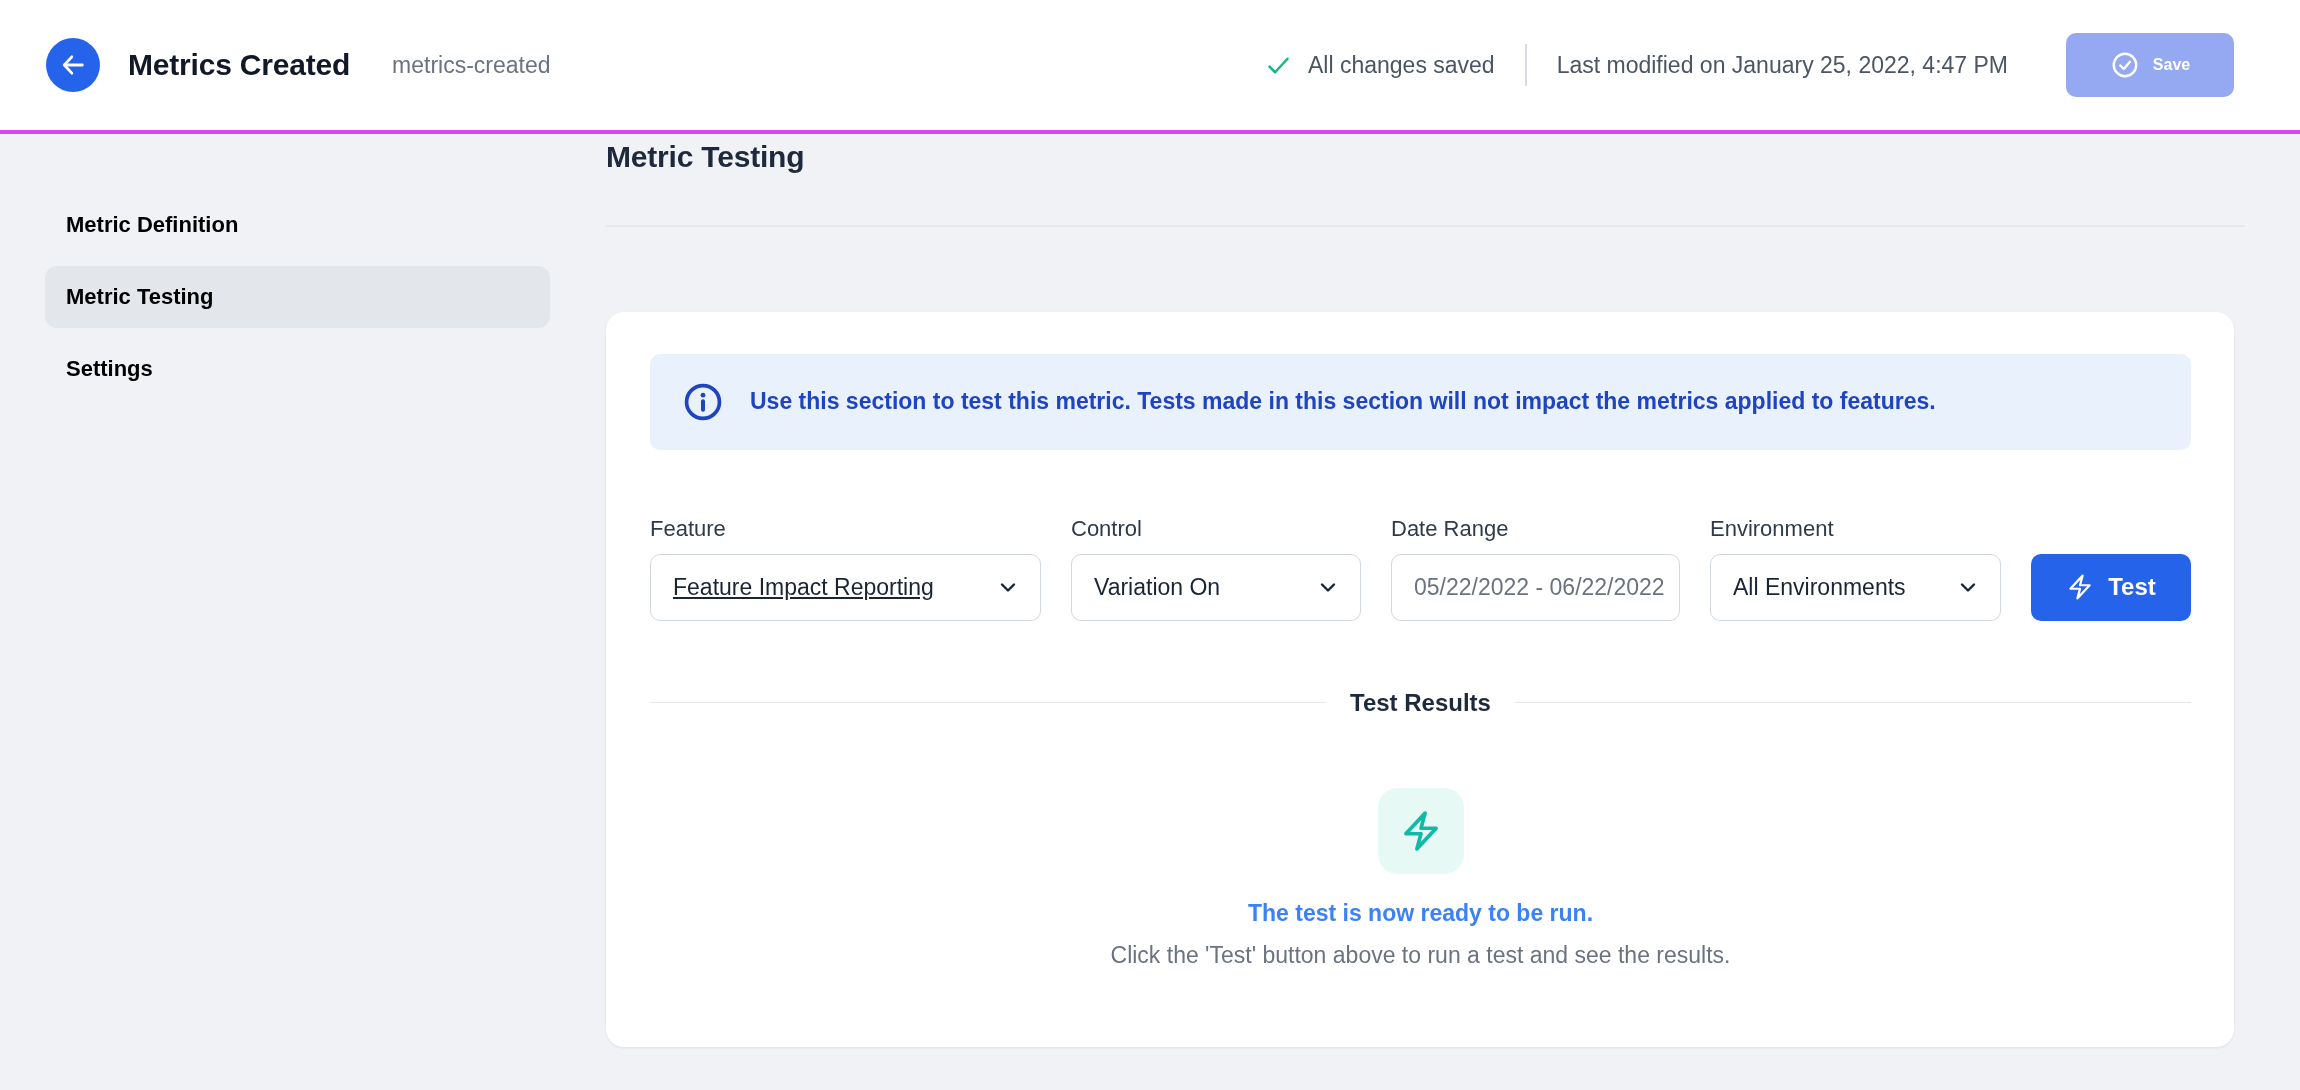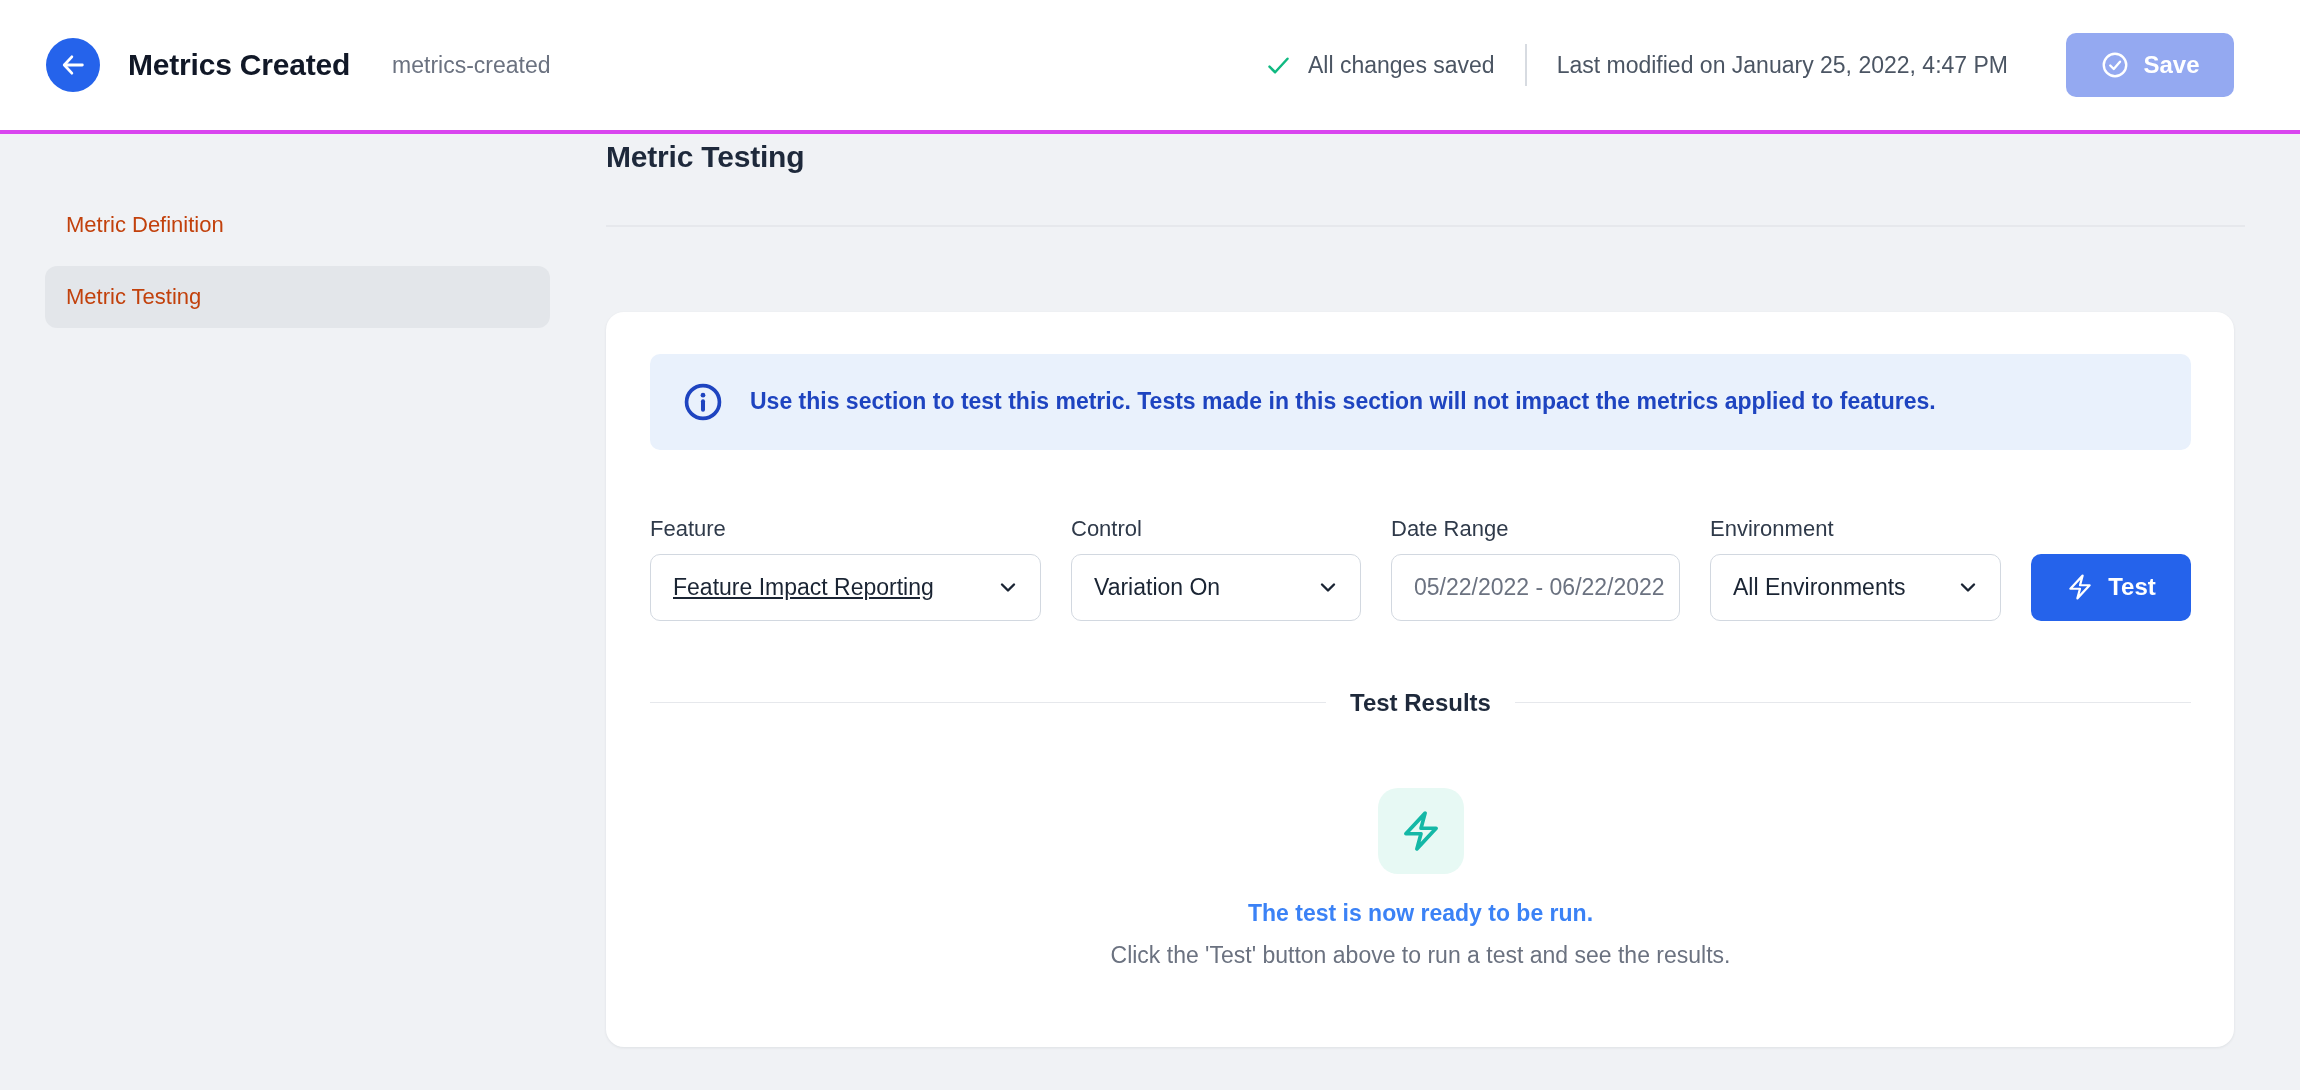"Save" .save-btn { font-size: 24px -> 16px }
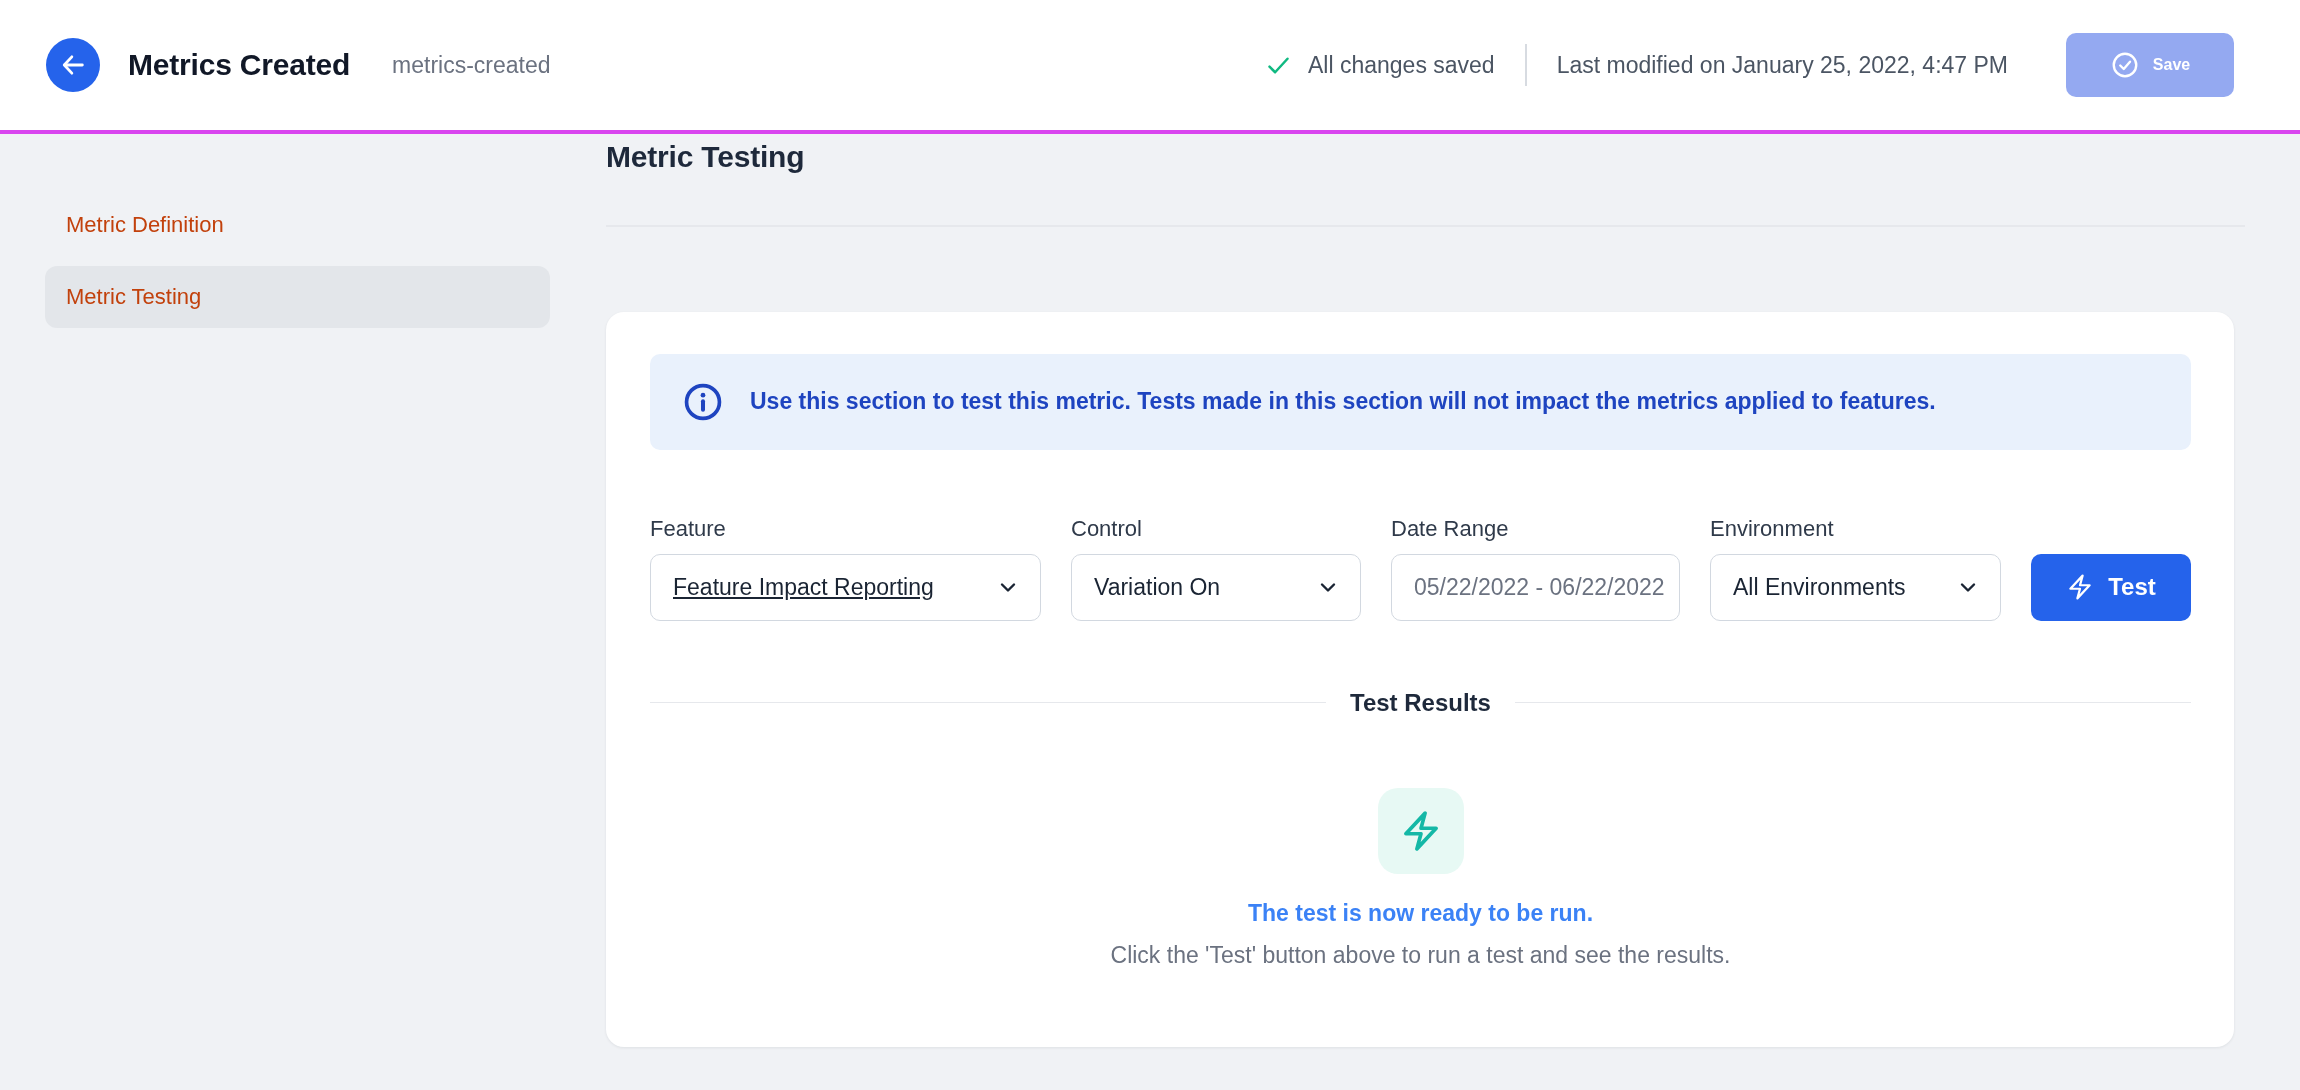"Metric Definition" .nav-item { color: #c2410c -> #000000; font-weight: none -> bold }
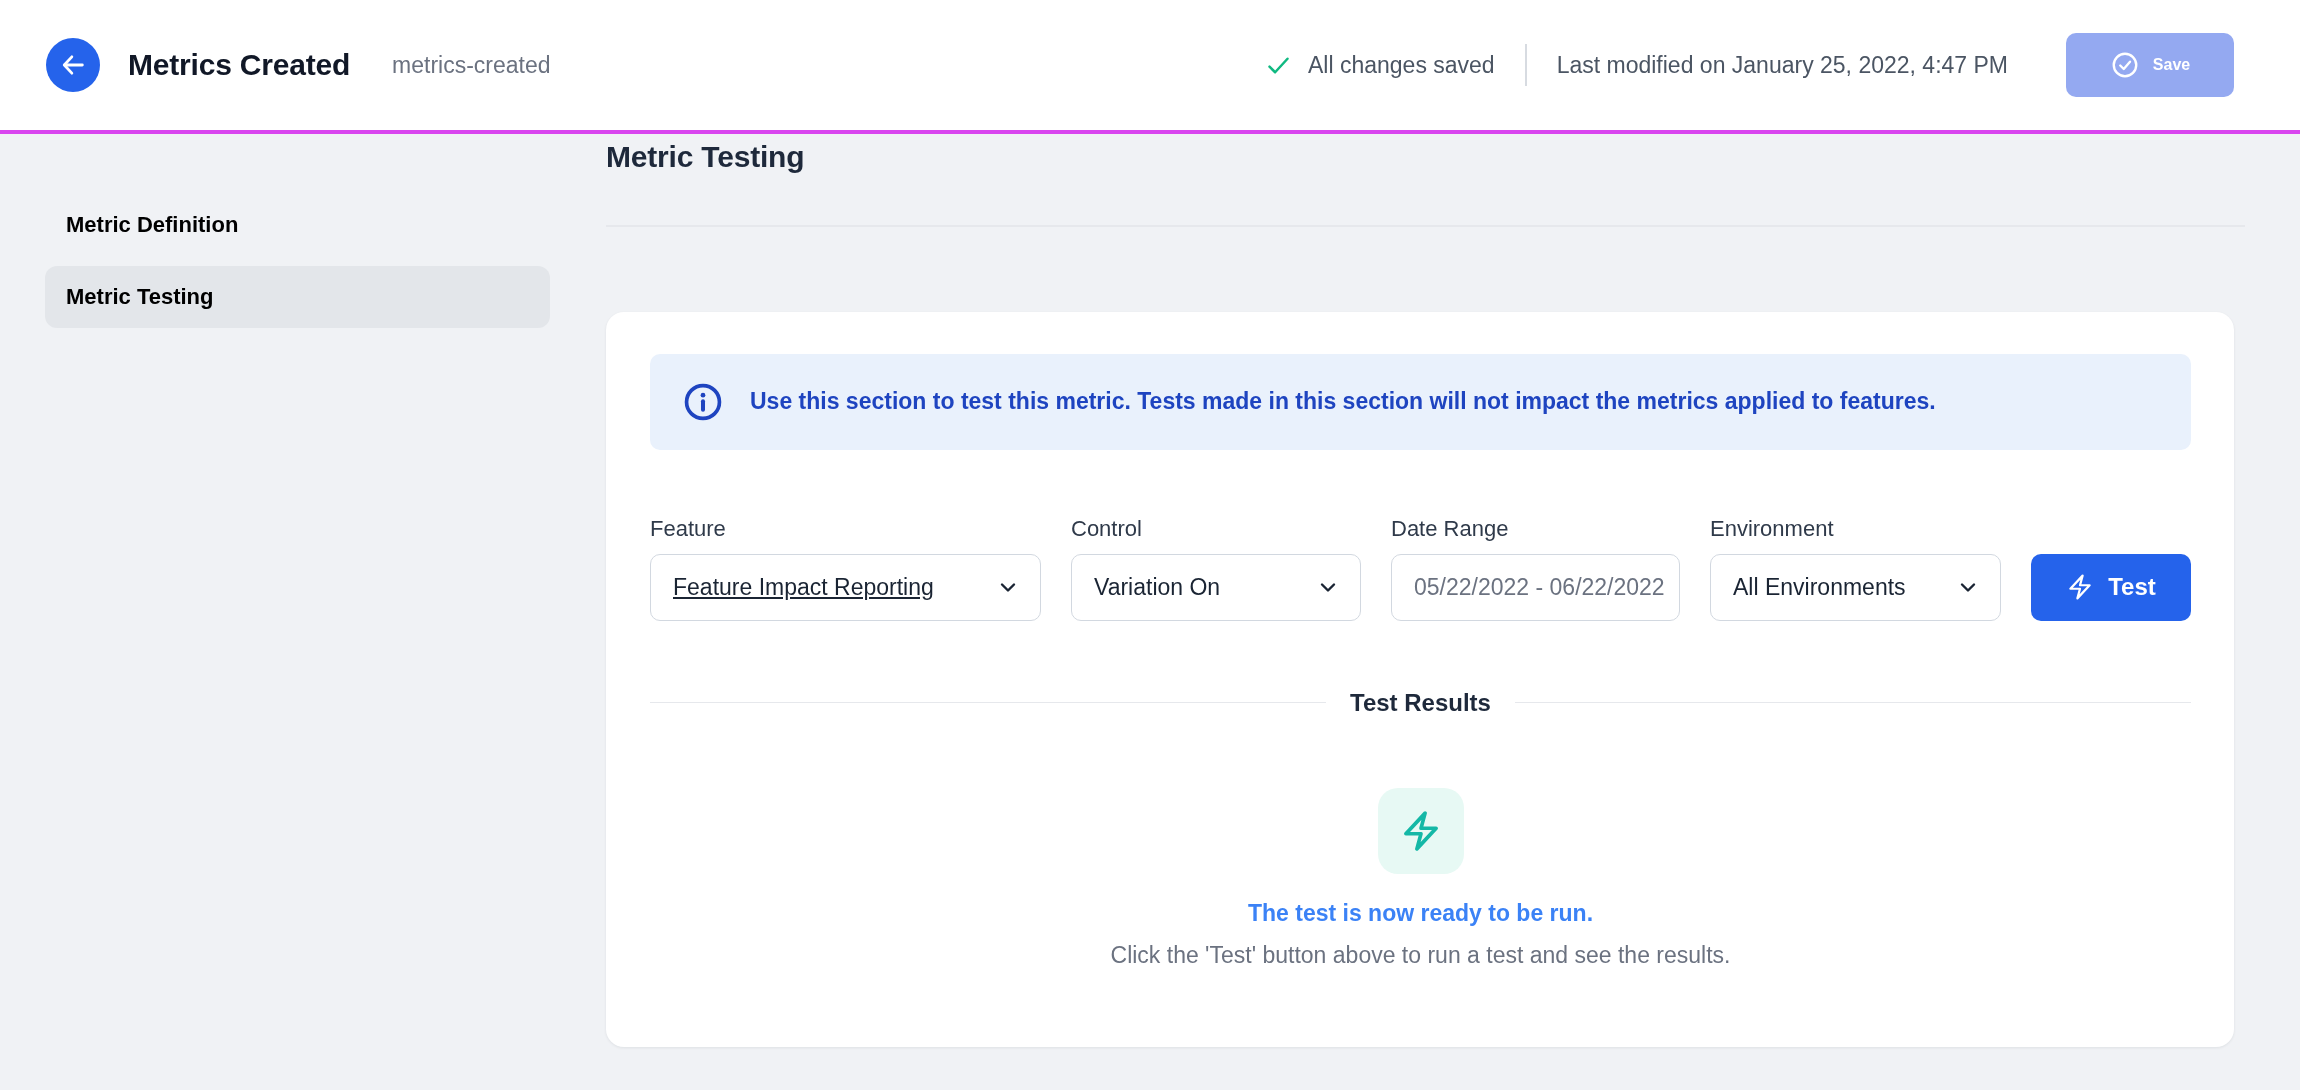"Settings" div.nav-item { html: none -> <div> <span>Settings</span> </div> }
